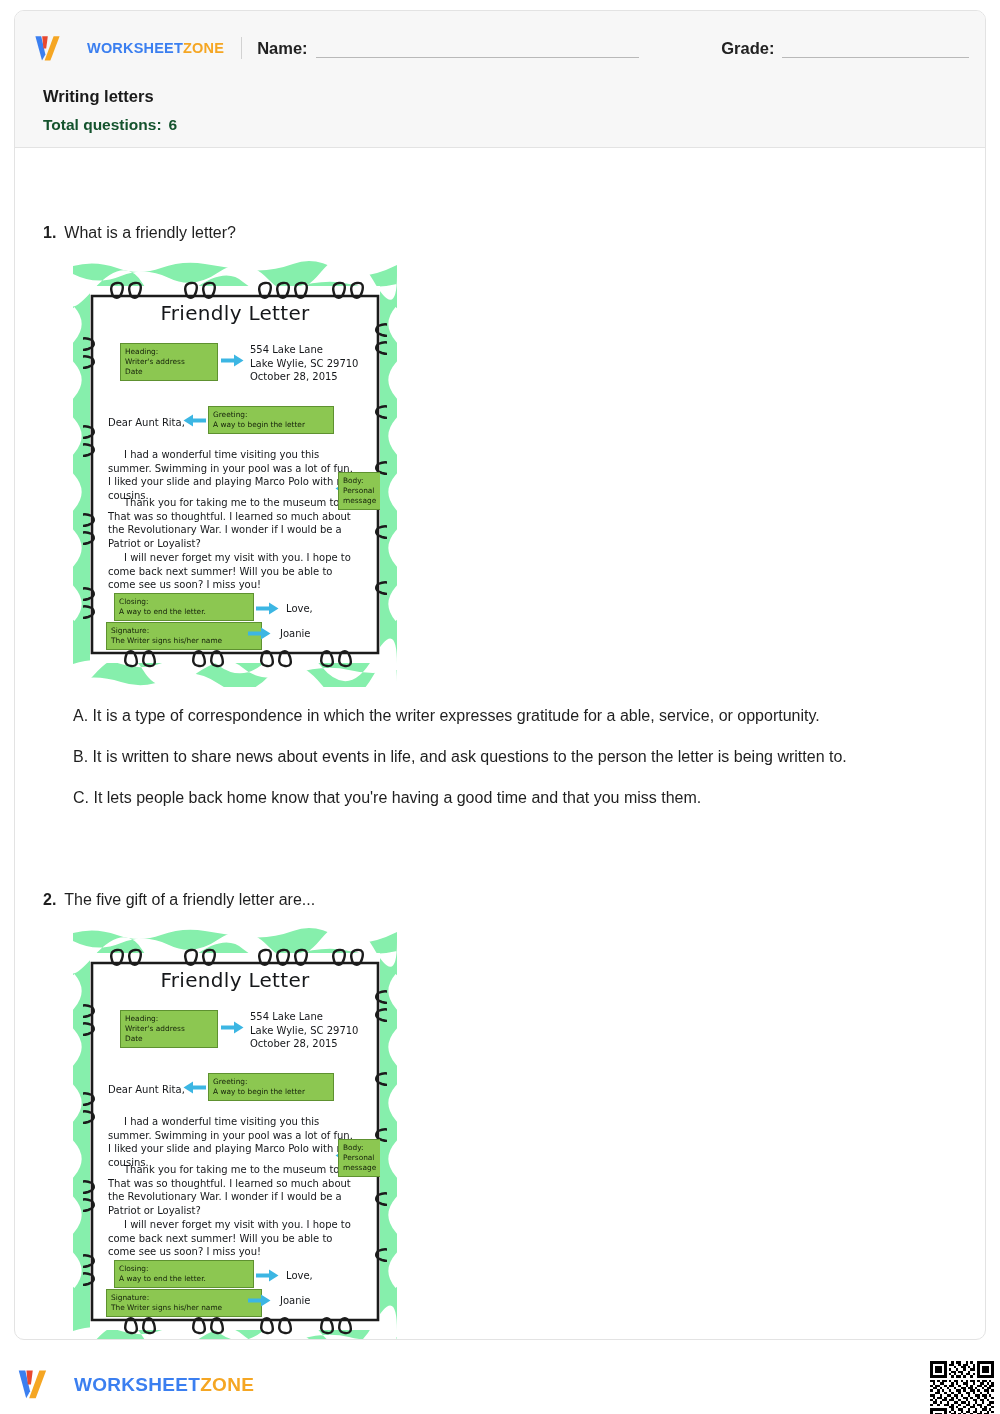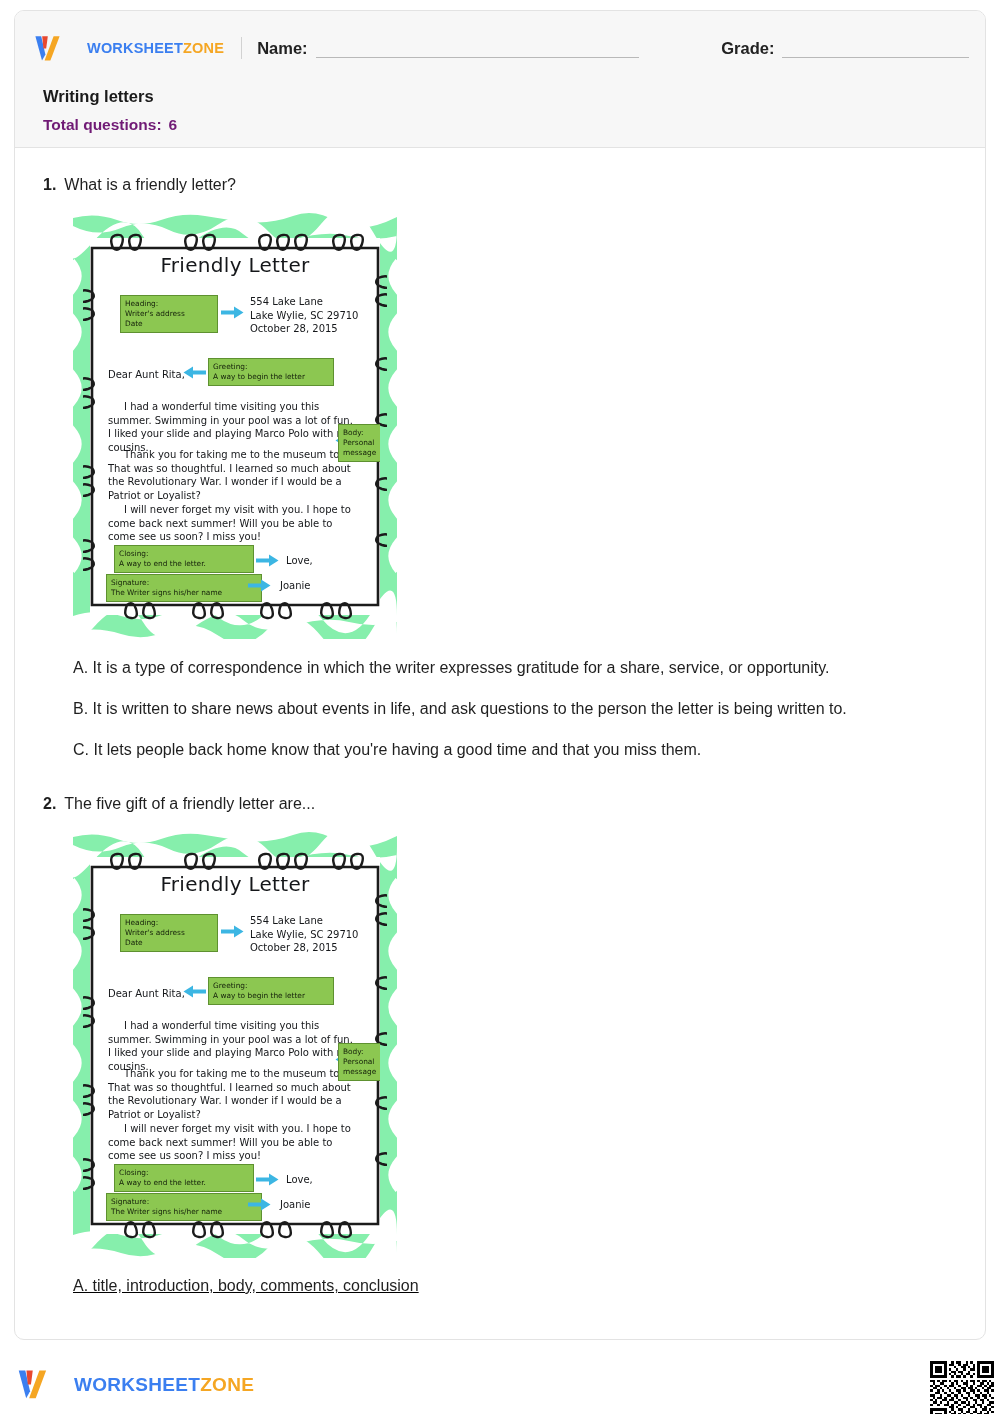"Total questions: 6" .ws-count { color: #701a75 -> #14532d }
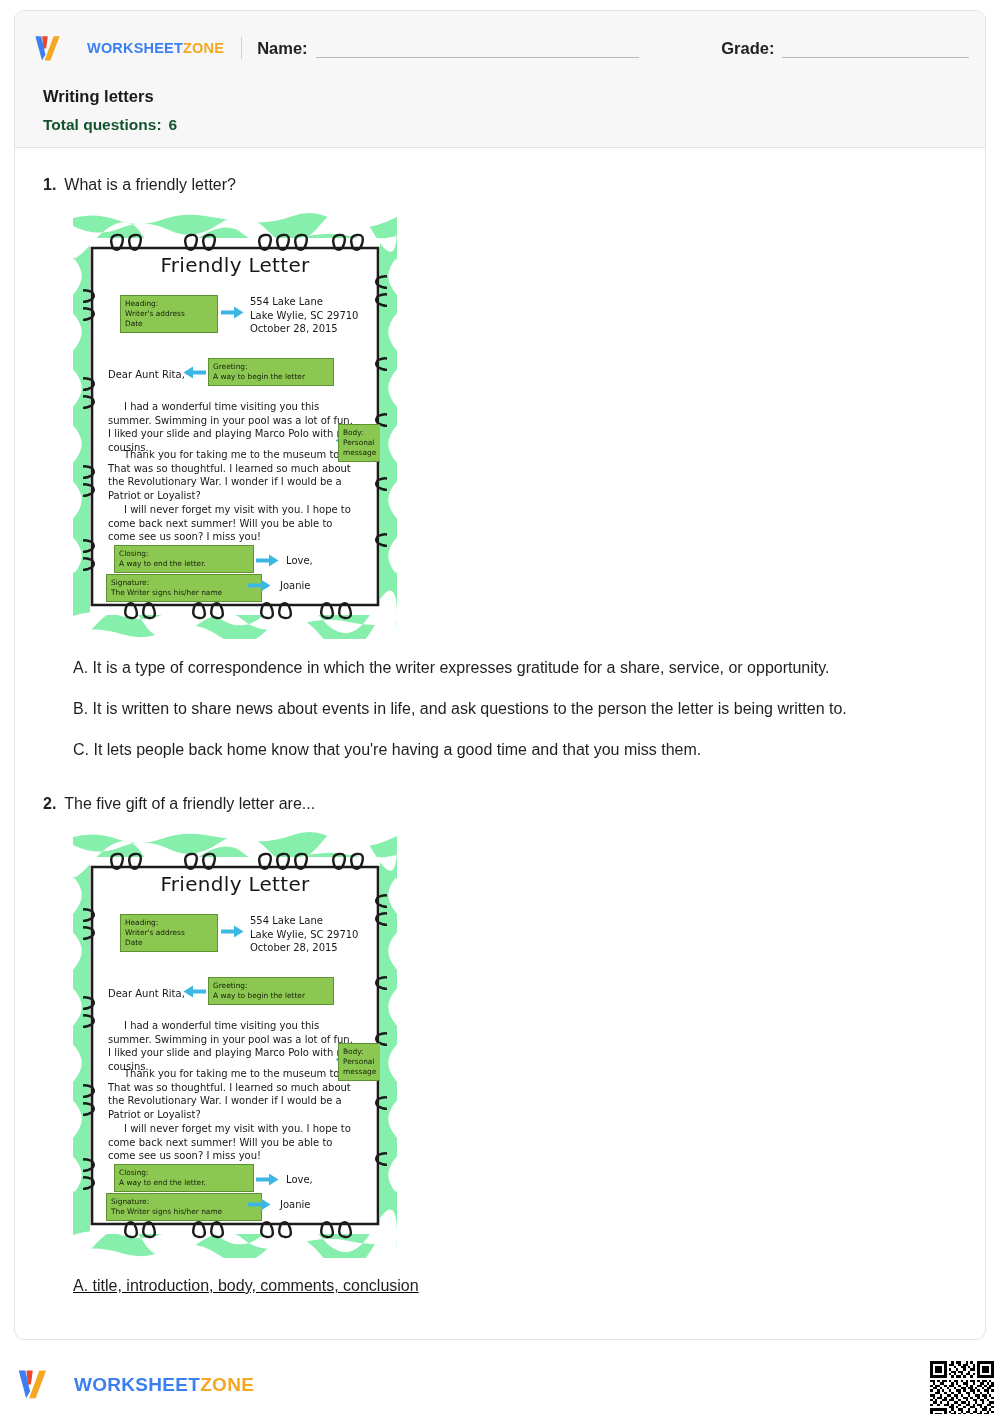"What is a friendly letter?" .q-text { margin-top: none -> 48px }
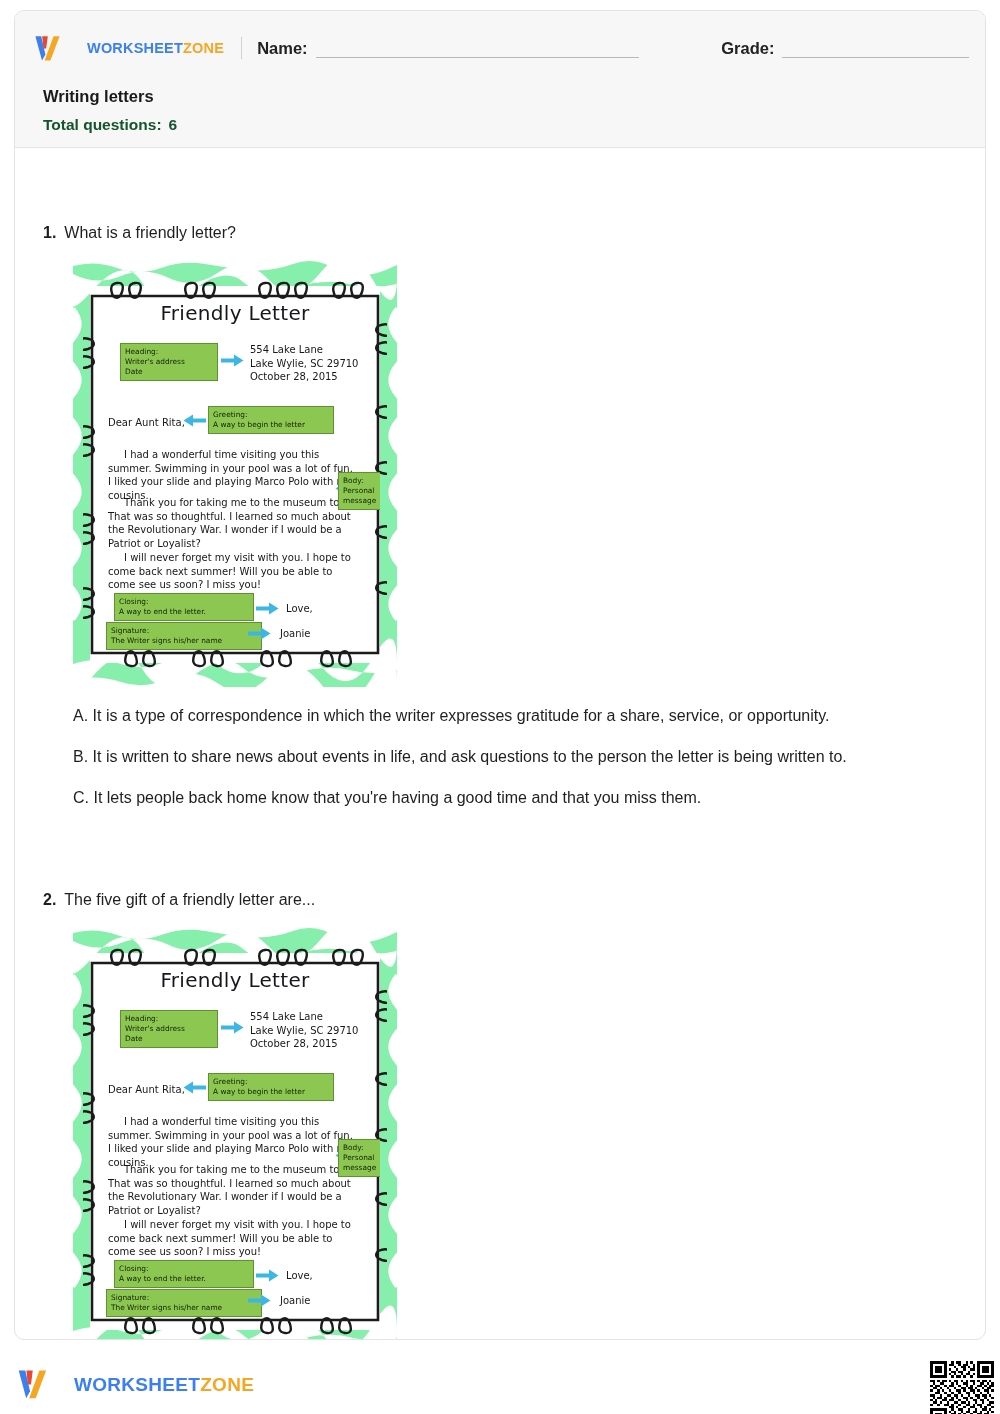"A. It is a type" div.opt { text: share -> able }
